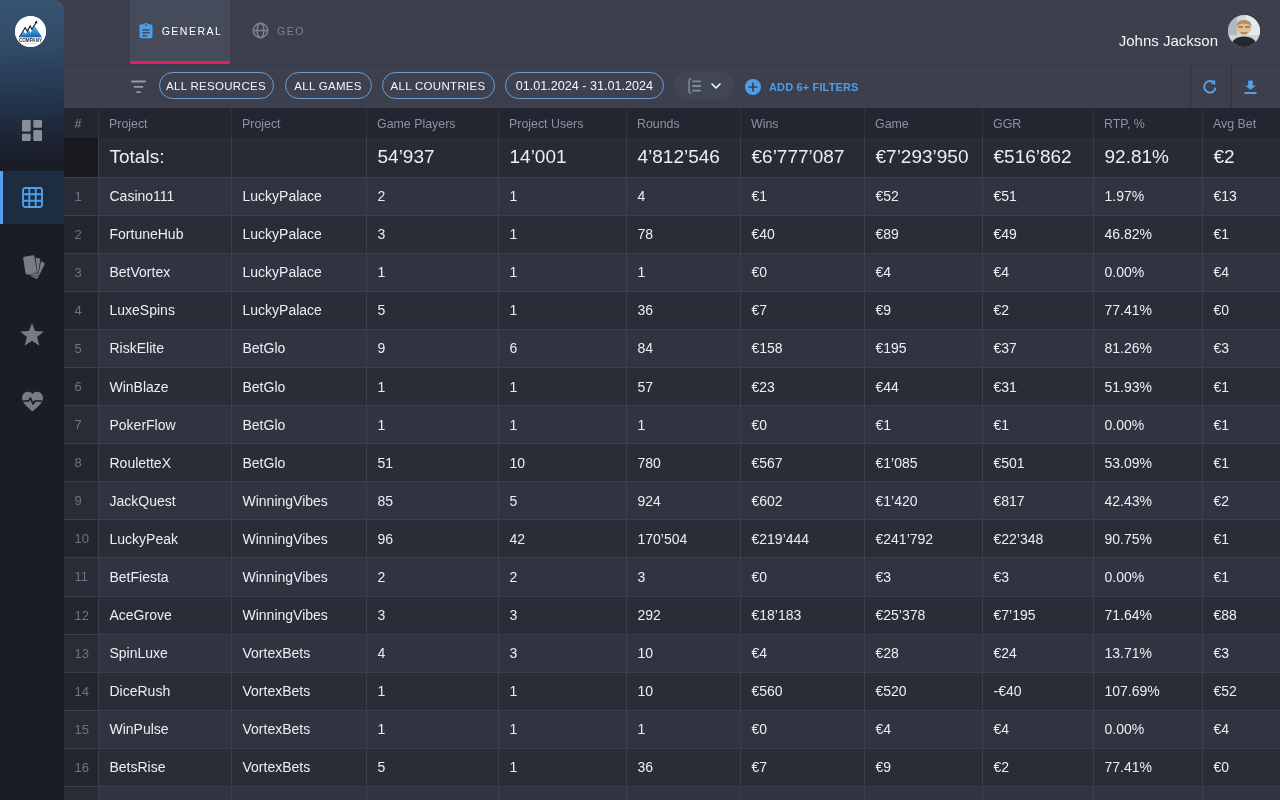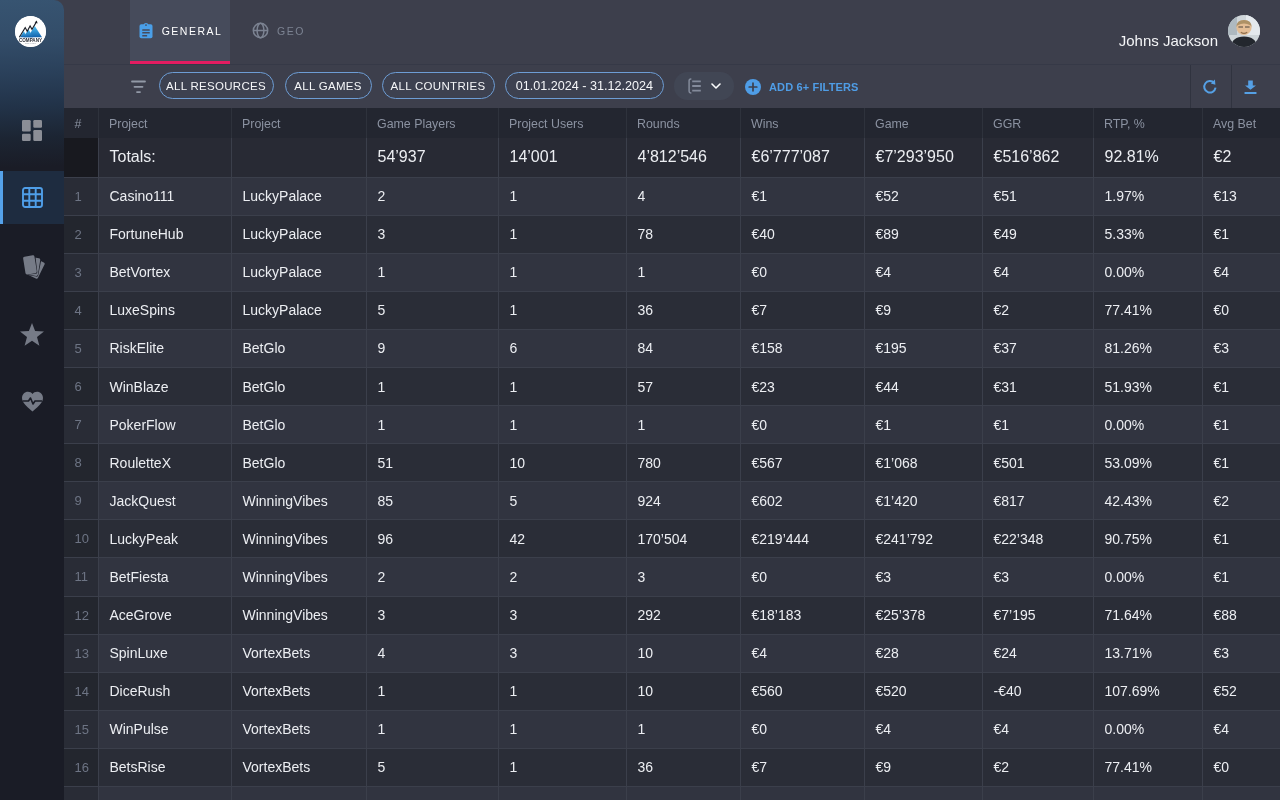"01.01.2024 - 31.12.2024" div.pill { text: 31.12.2024 -> 31.01.2024 }
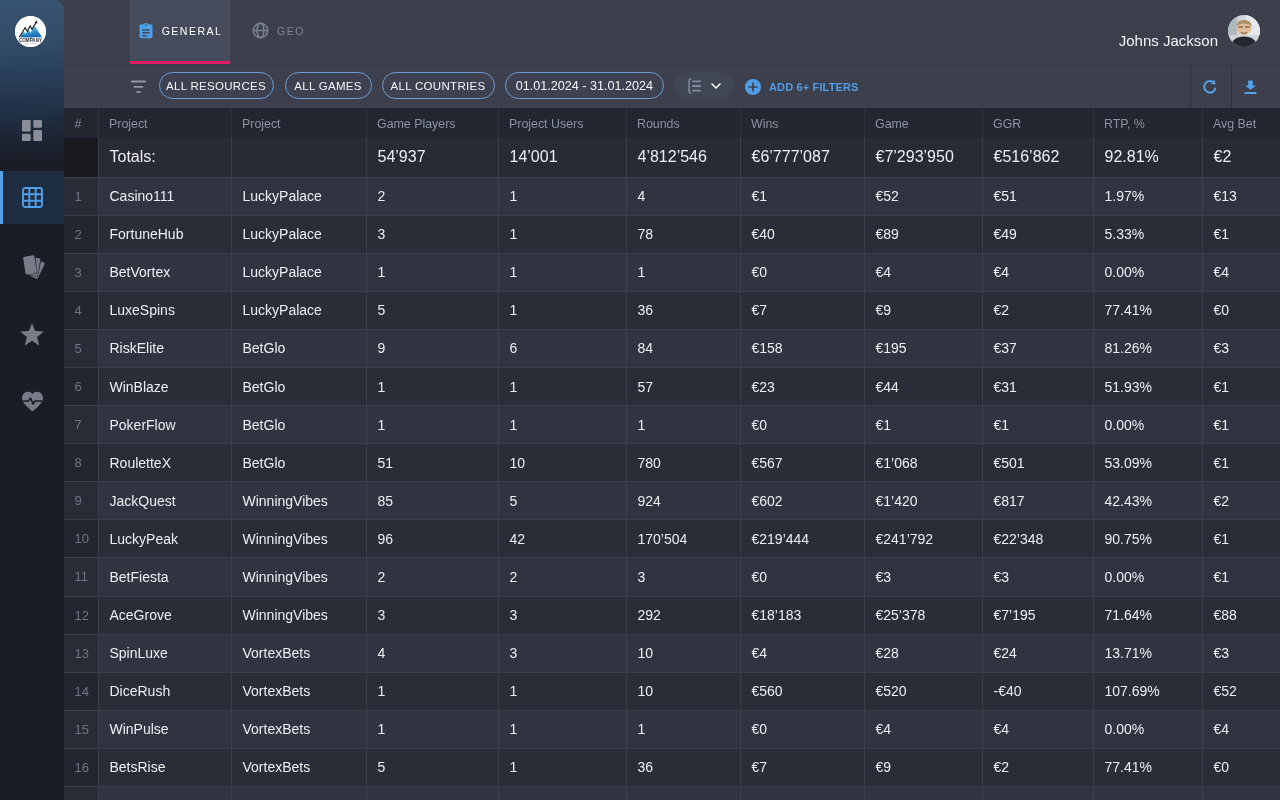"Totals:" .trow .c { font-size: 16px -> 19px }
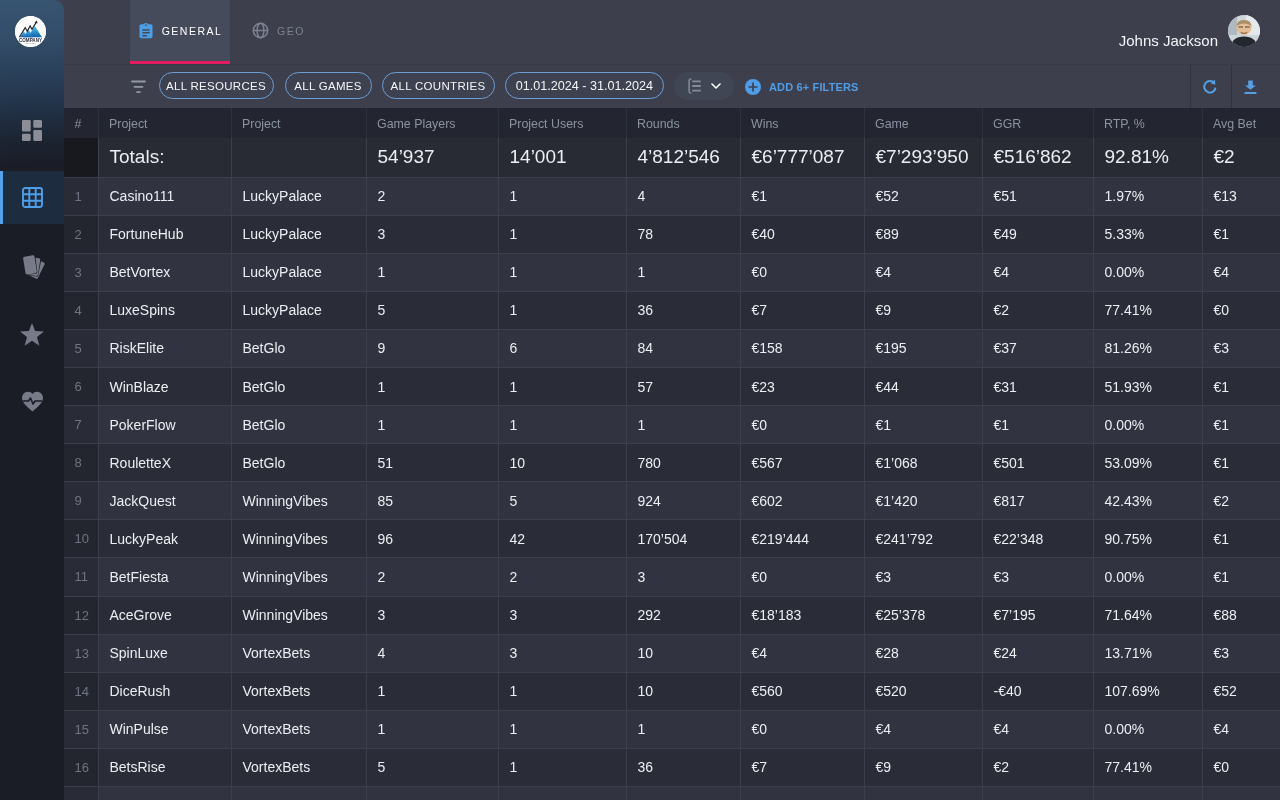"5.33%" div.c { text: 5.33% -> 46.82% }
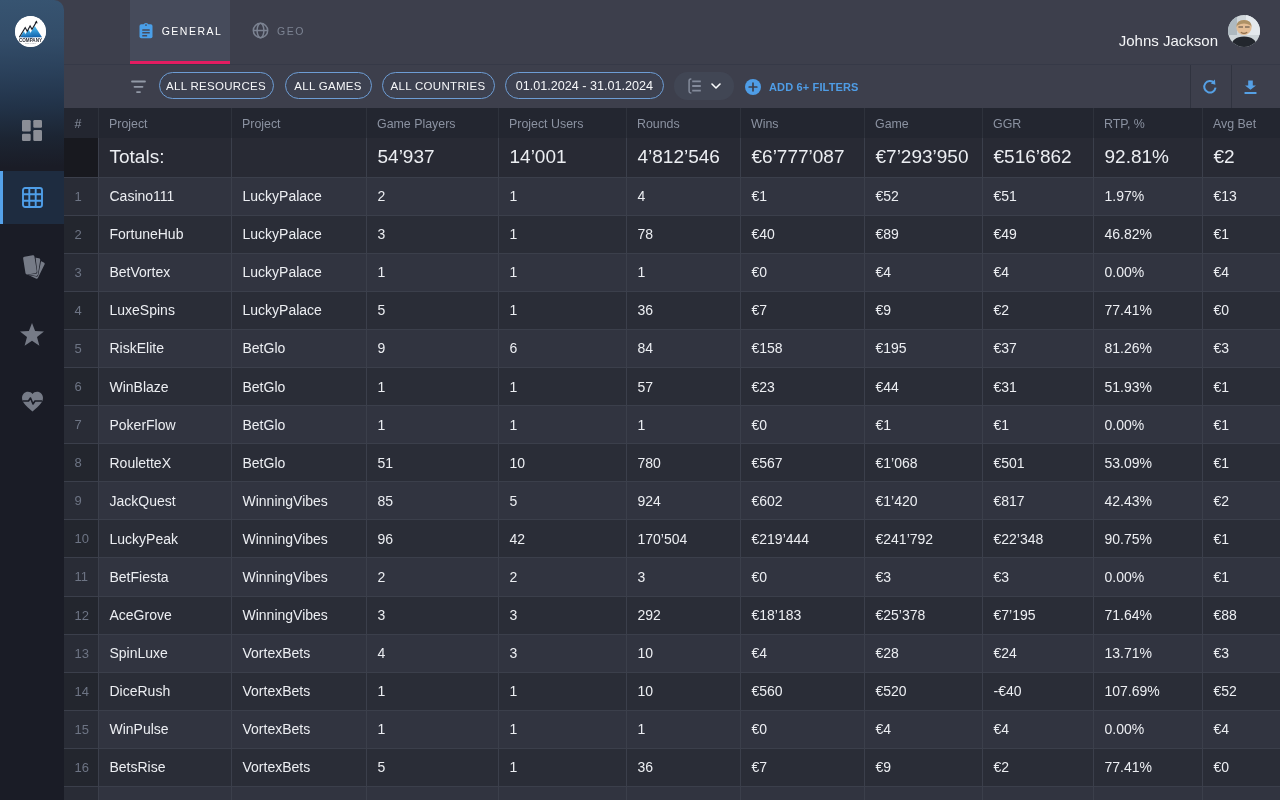"€1’068" div.c { text: €1’068 -> €1’085 }
